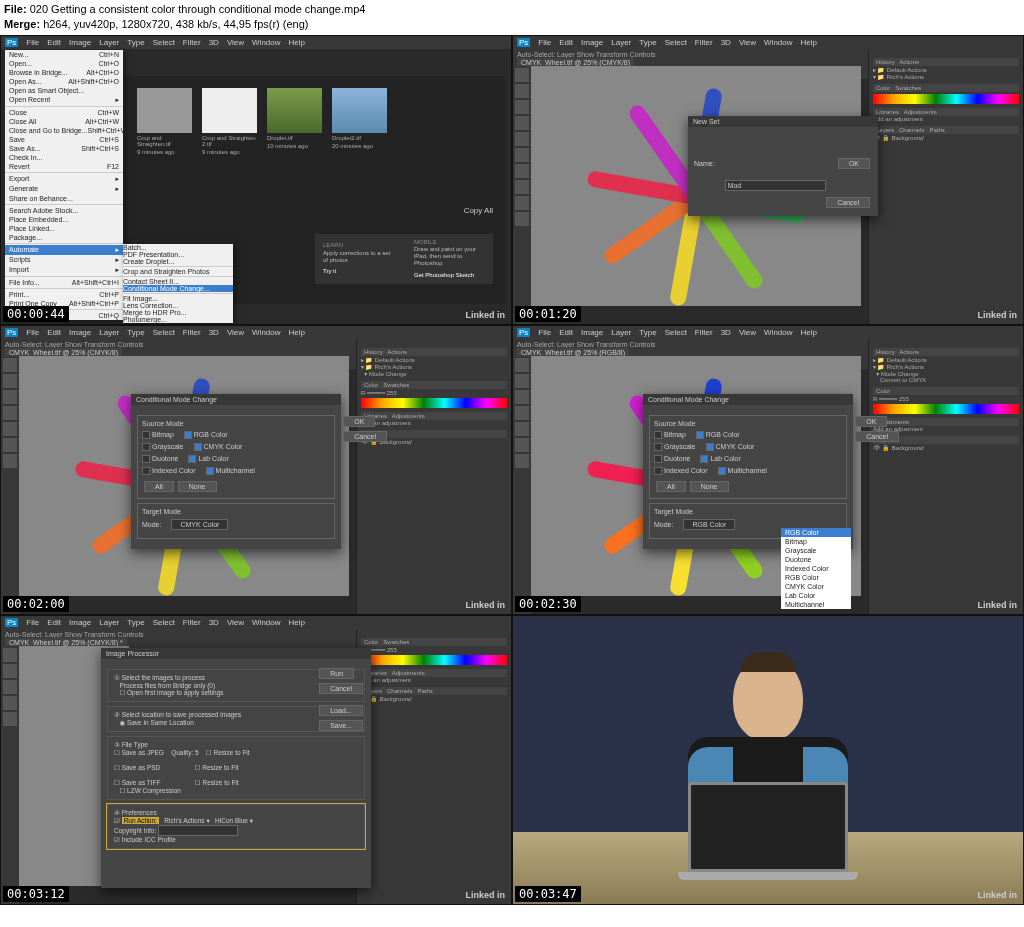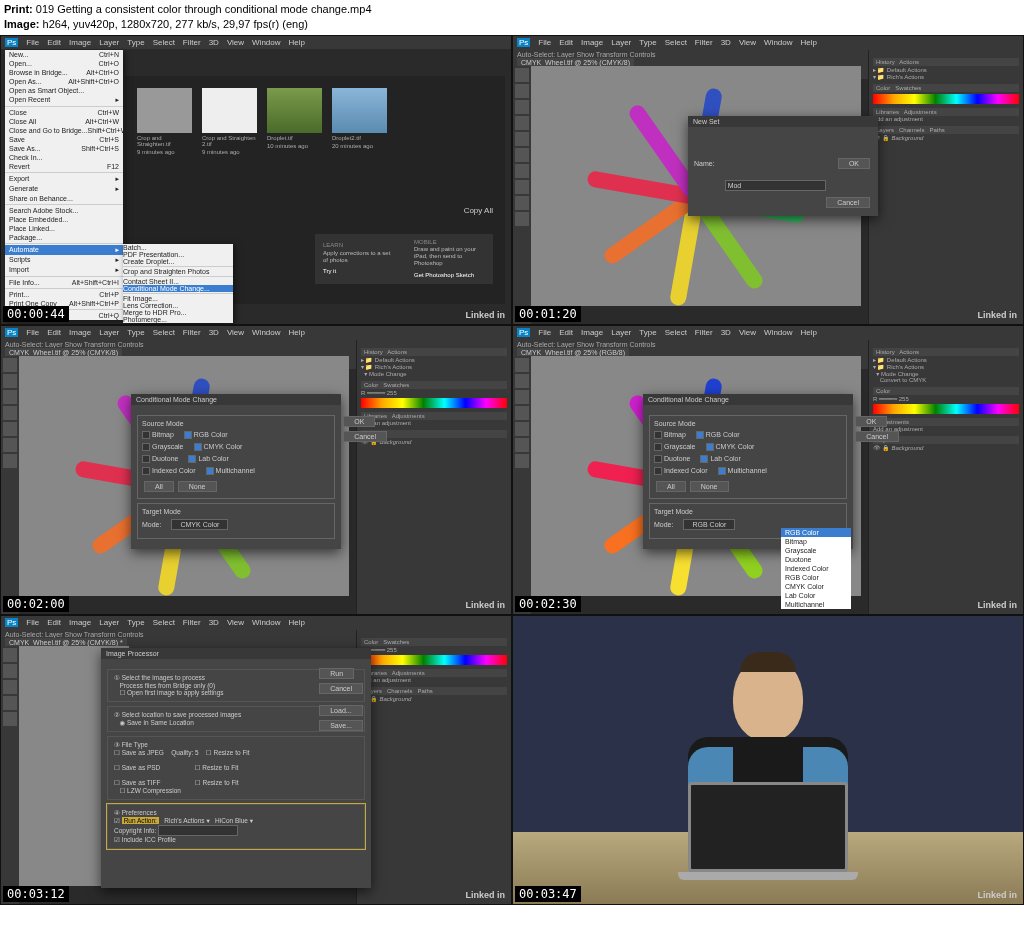"Print:" span.lbl { text: Print -> File }
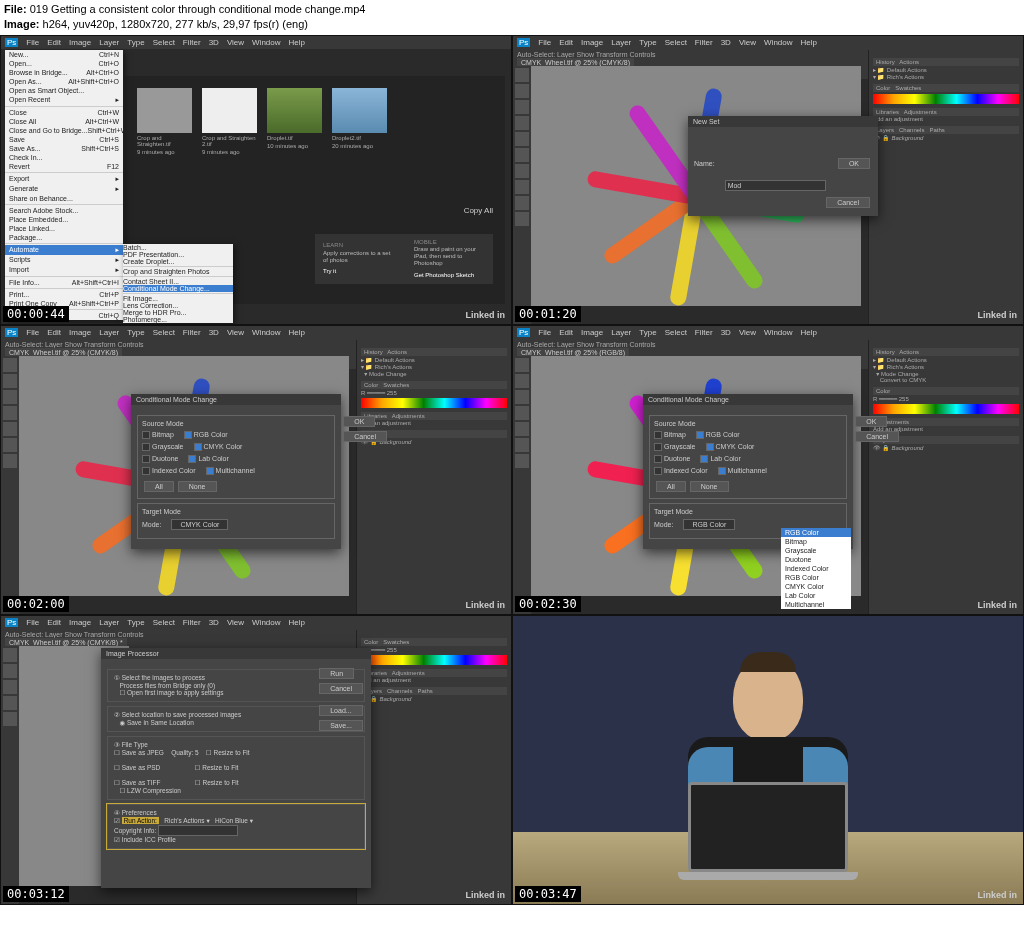"019 Getting a consistent color" span { text: 019 -> 020 }
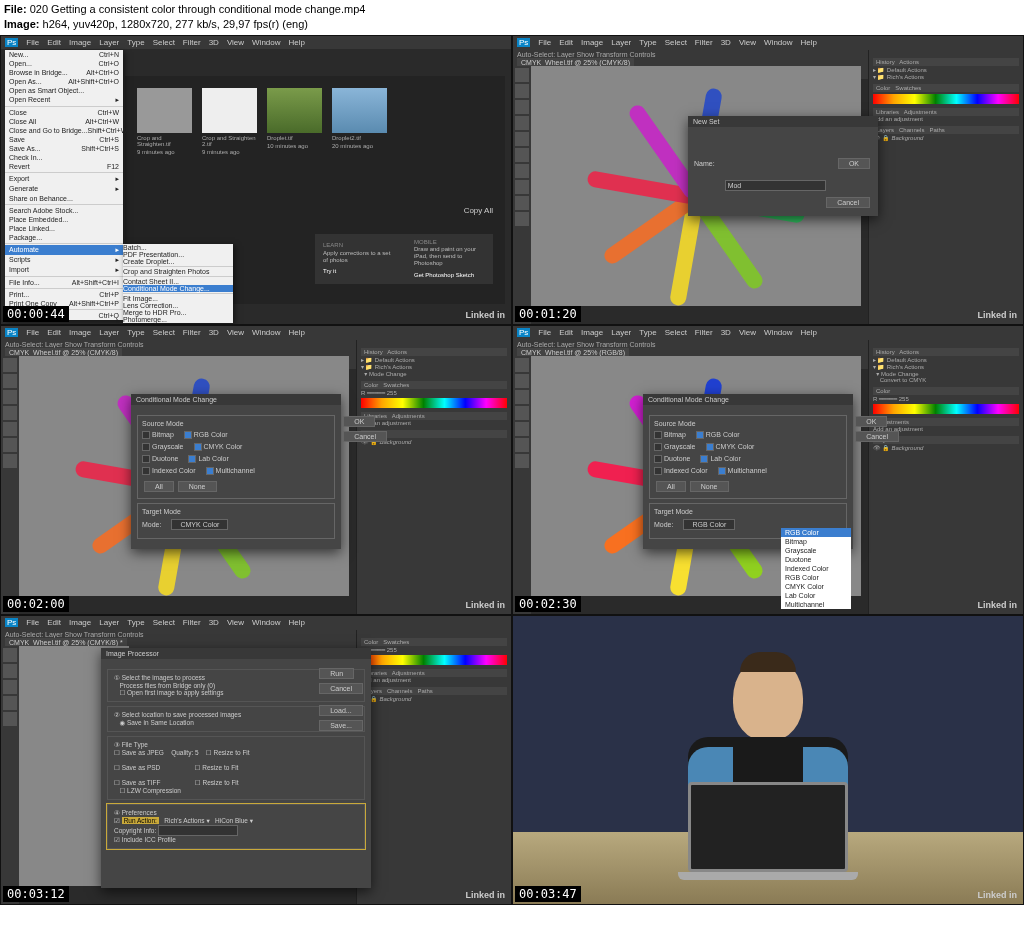"Image:" span.lbl { text: Image -> Merge }
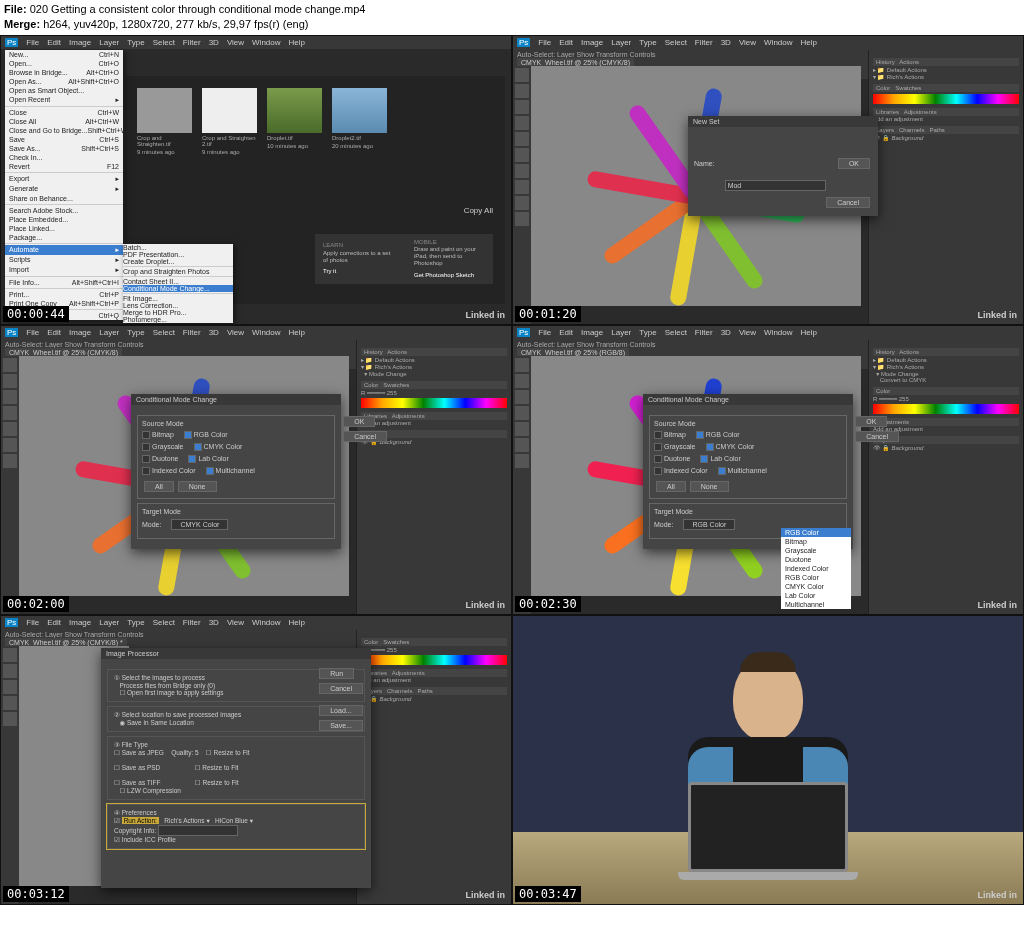"h264, yuv420p, 1280x720, 277 kb/s," span { text: 277 kb/s, 29,97 -> 438 kb/s, 44,95 }
